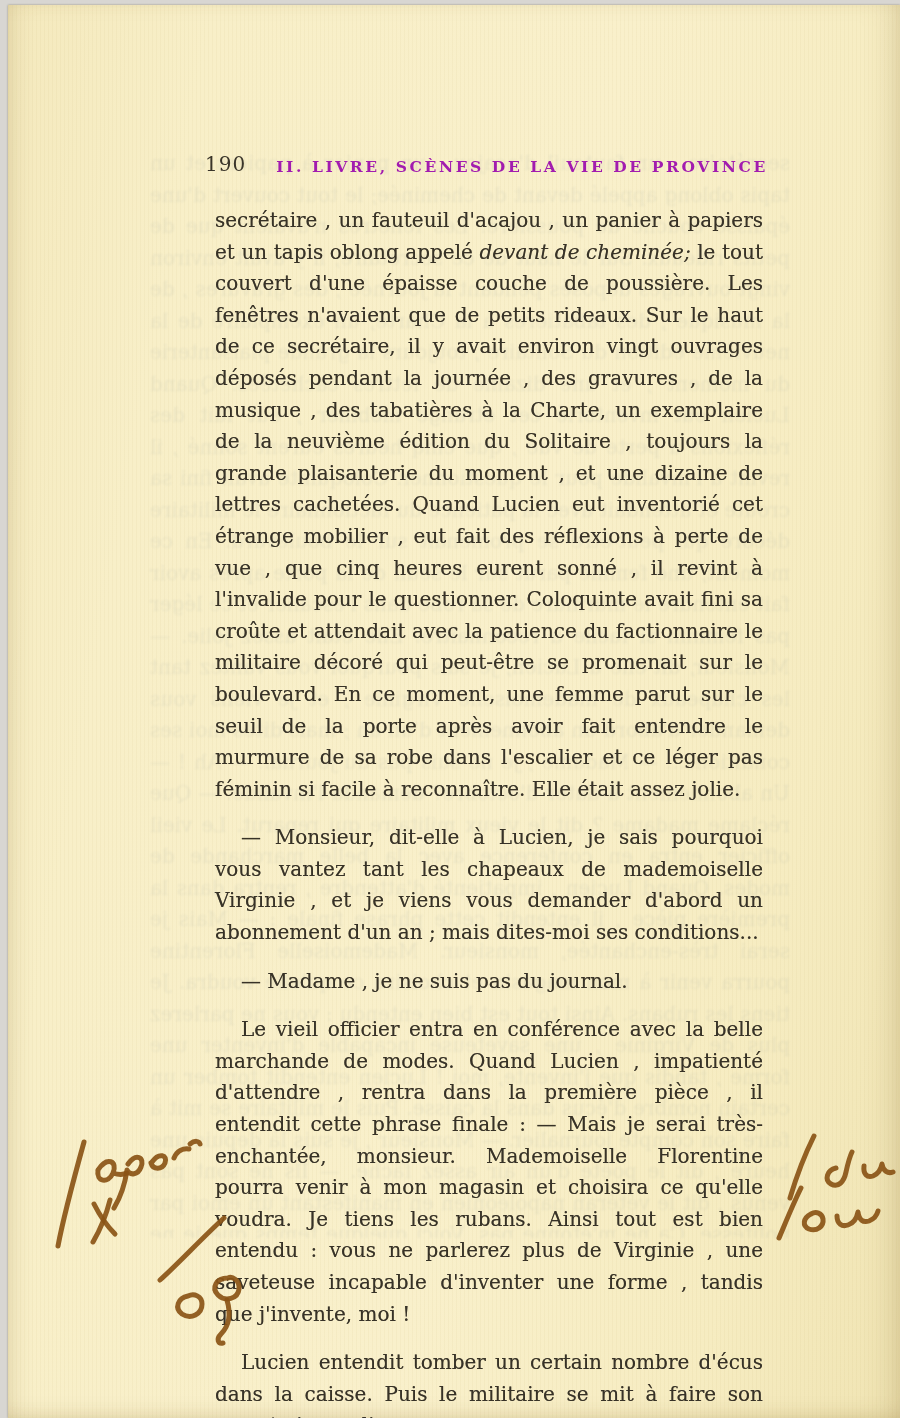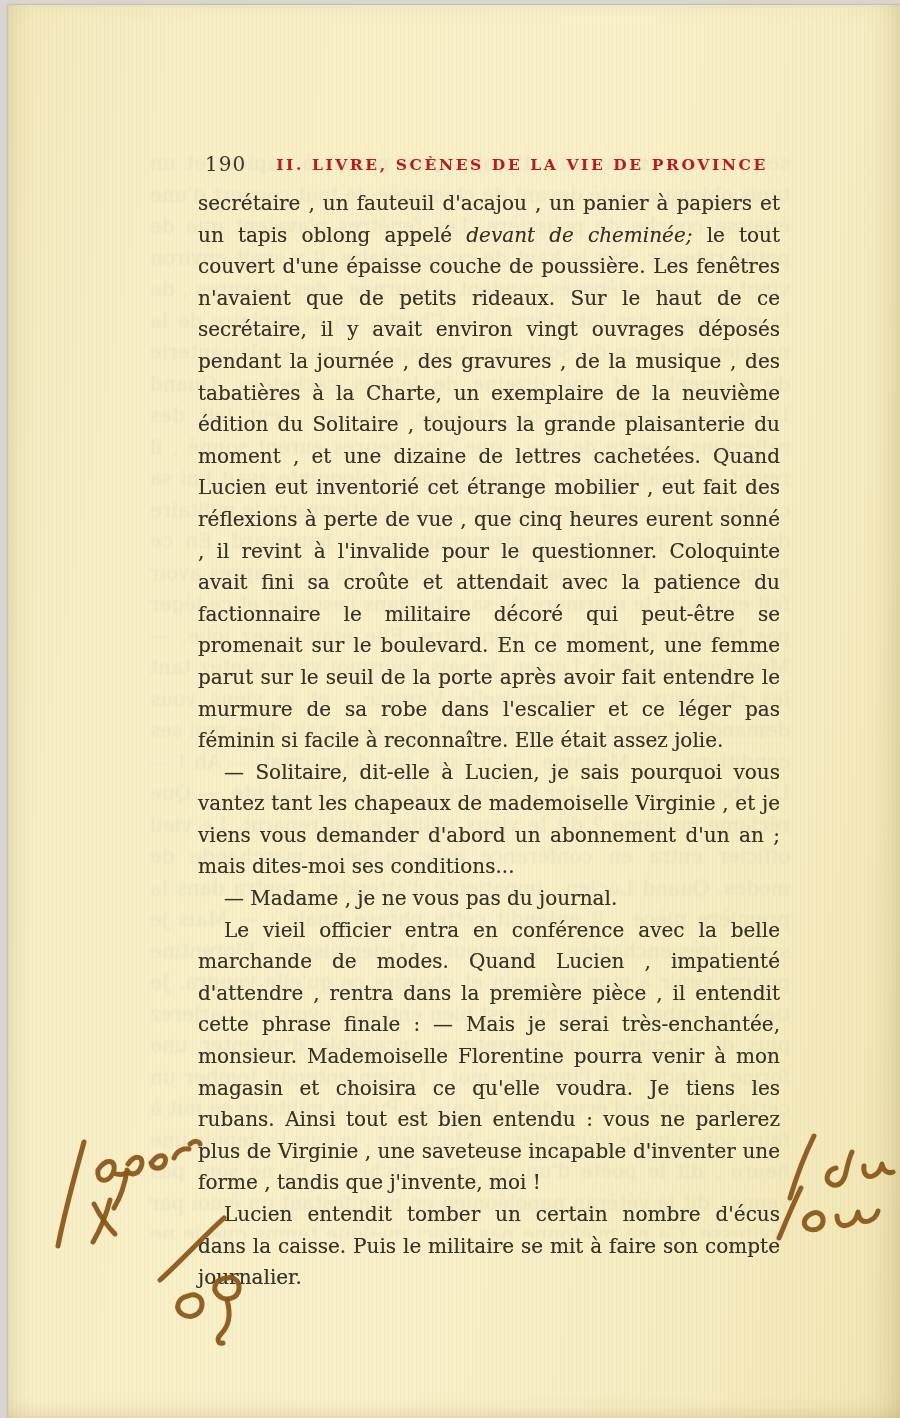"190" .page-header { align-items: center -> flex-end }
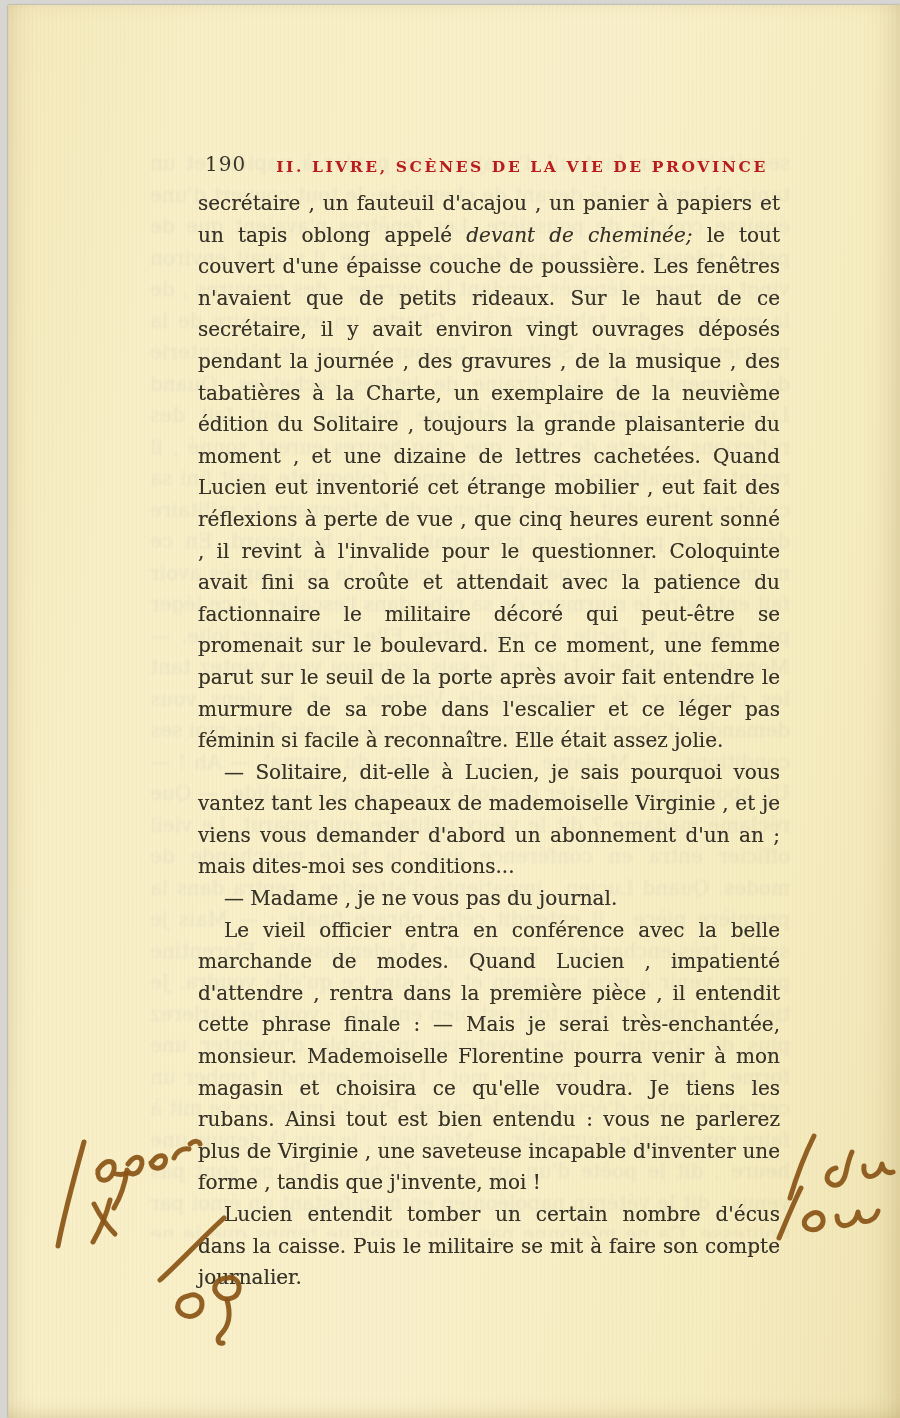"II. LIVRE, SCÈNES DE LA" .running-title { color: #b91c1c -> #a21caf }
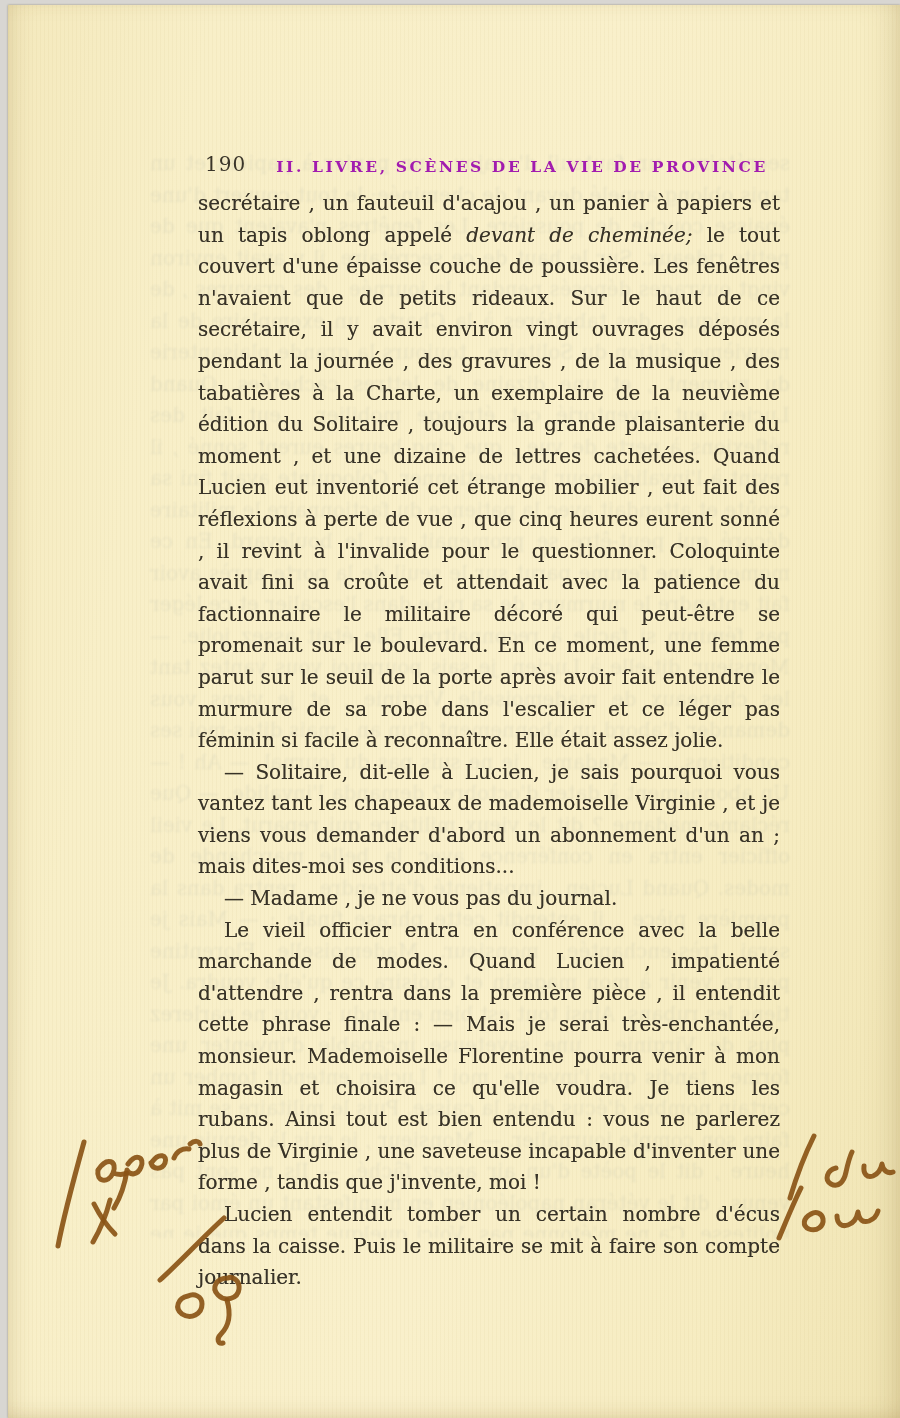"secrétaire , un fauteuil d'acajou" .text-block p { margin: 0 -> 17px }
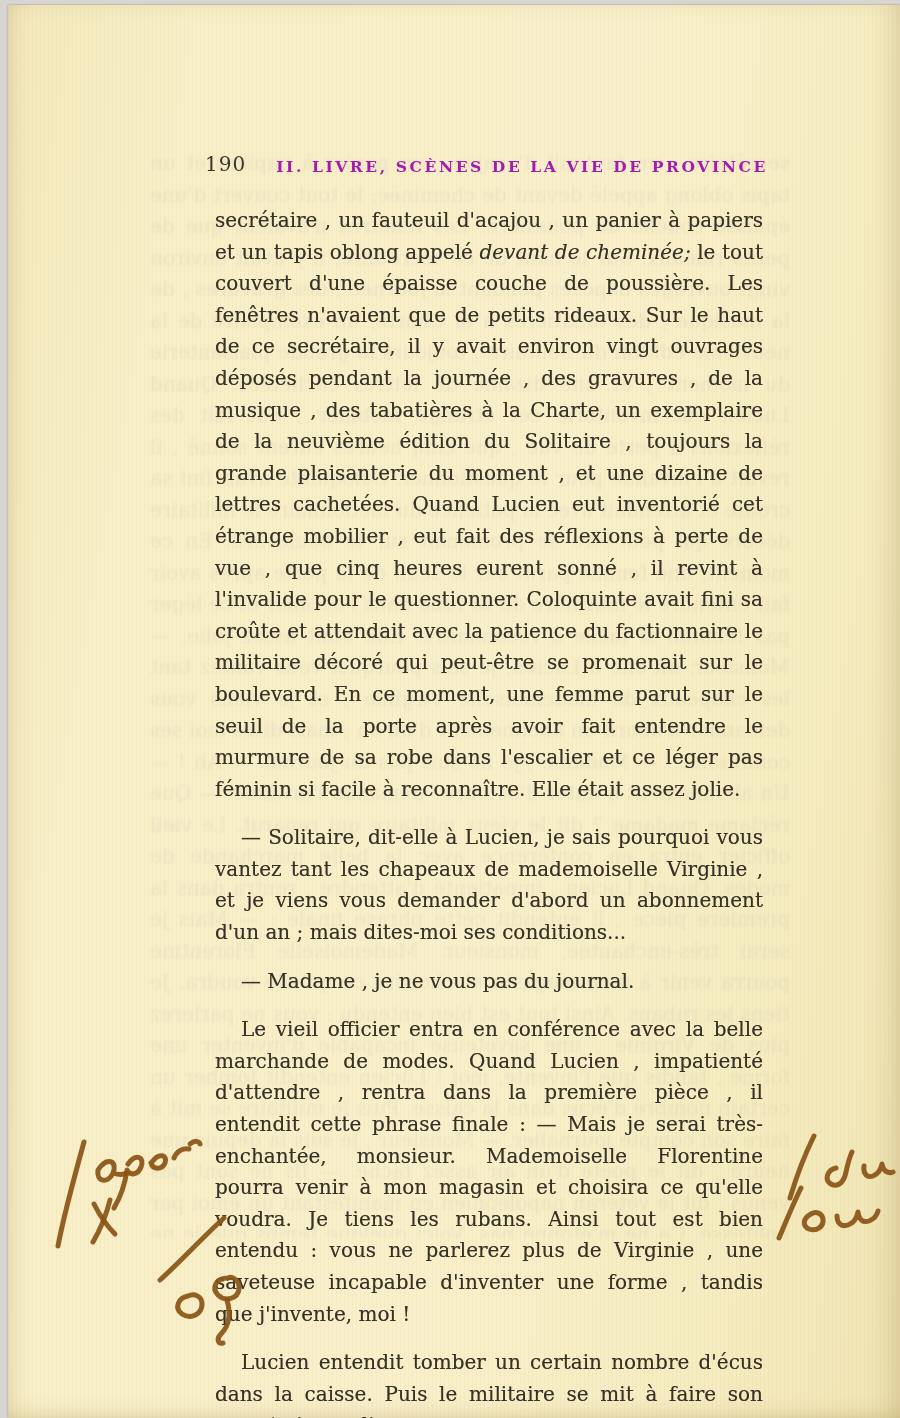"— Solitaire, dit-elle à Lucien," span { text: Solitaire -> Monsieur }
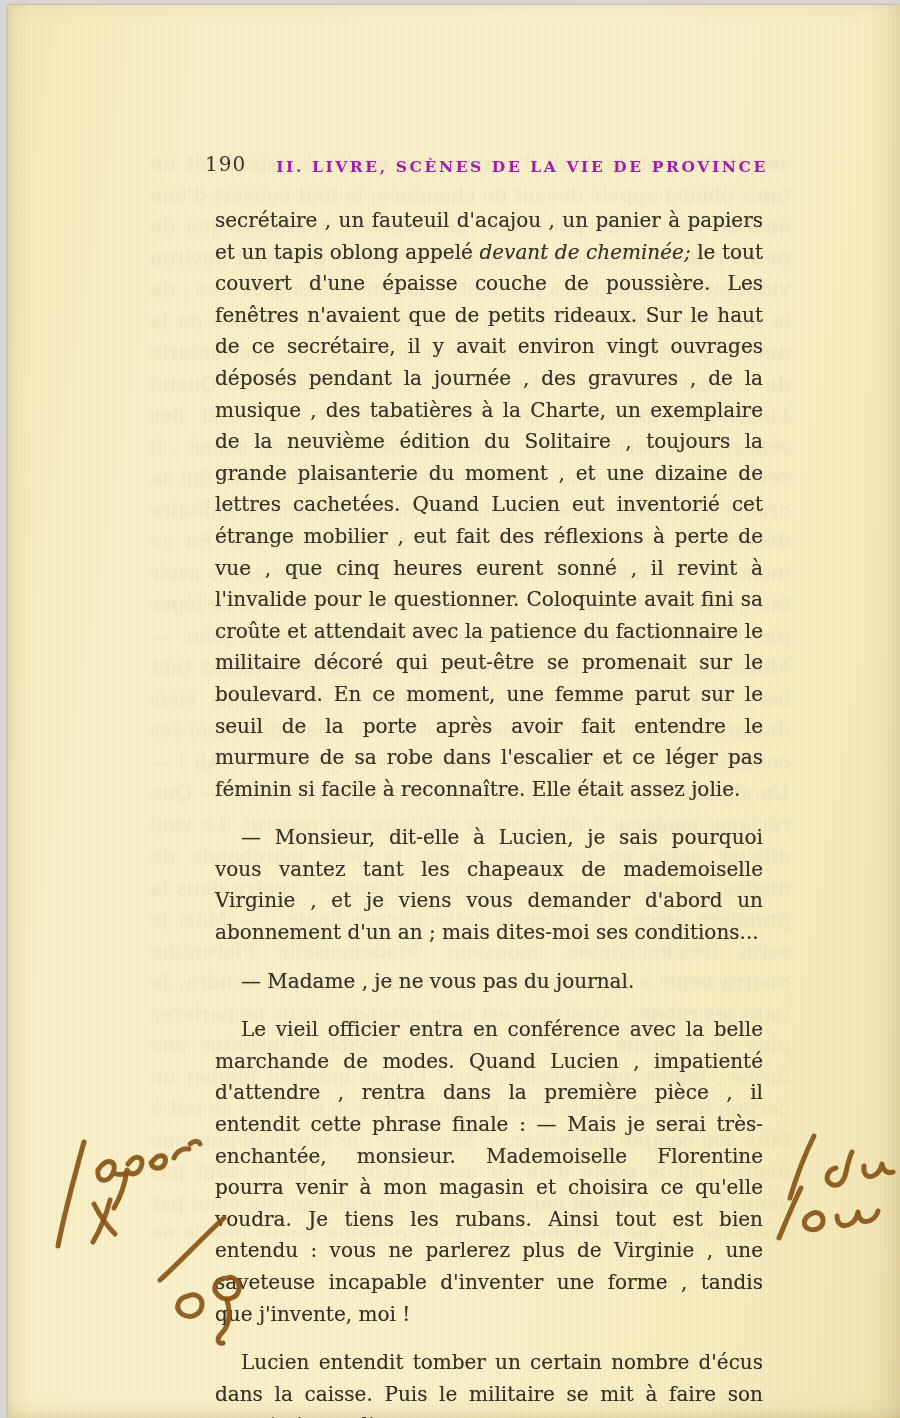"— Madame , je ne" span { text: vous -> suis }
